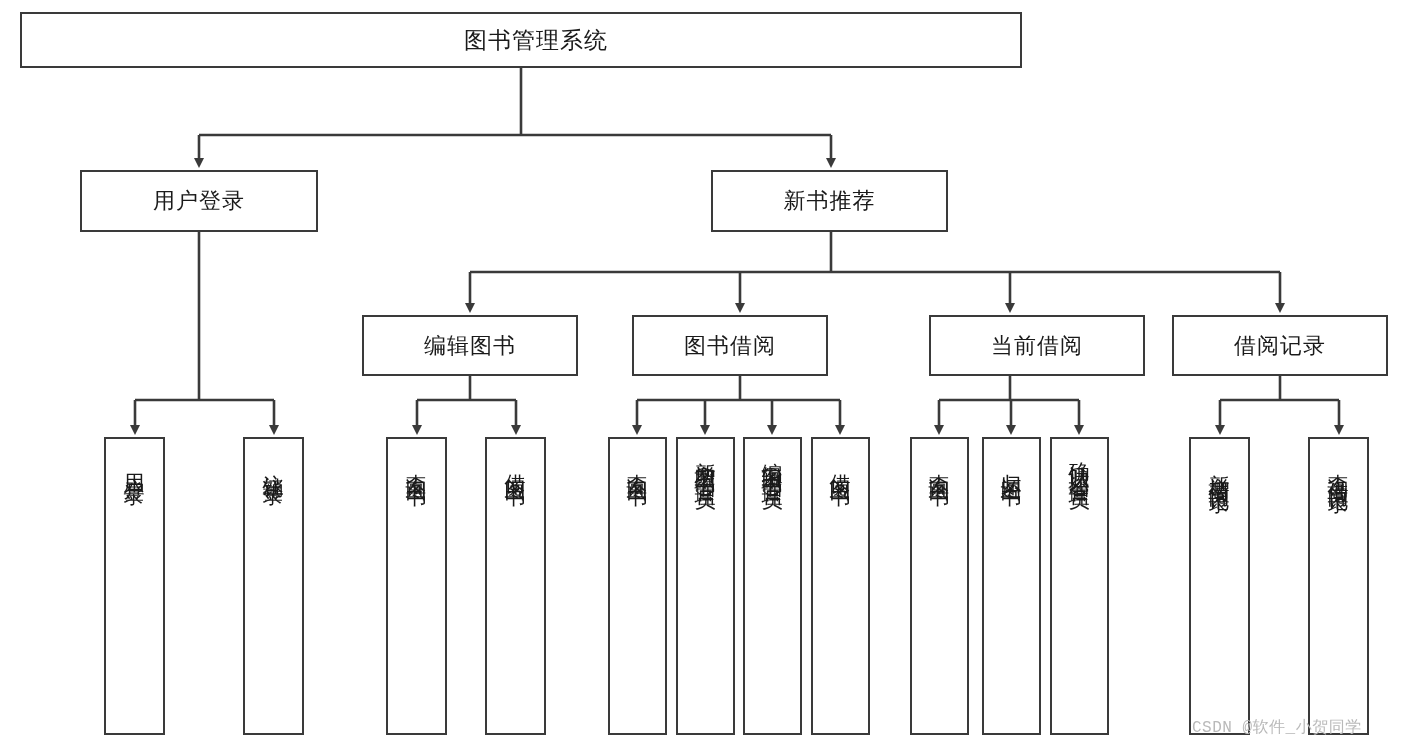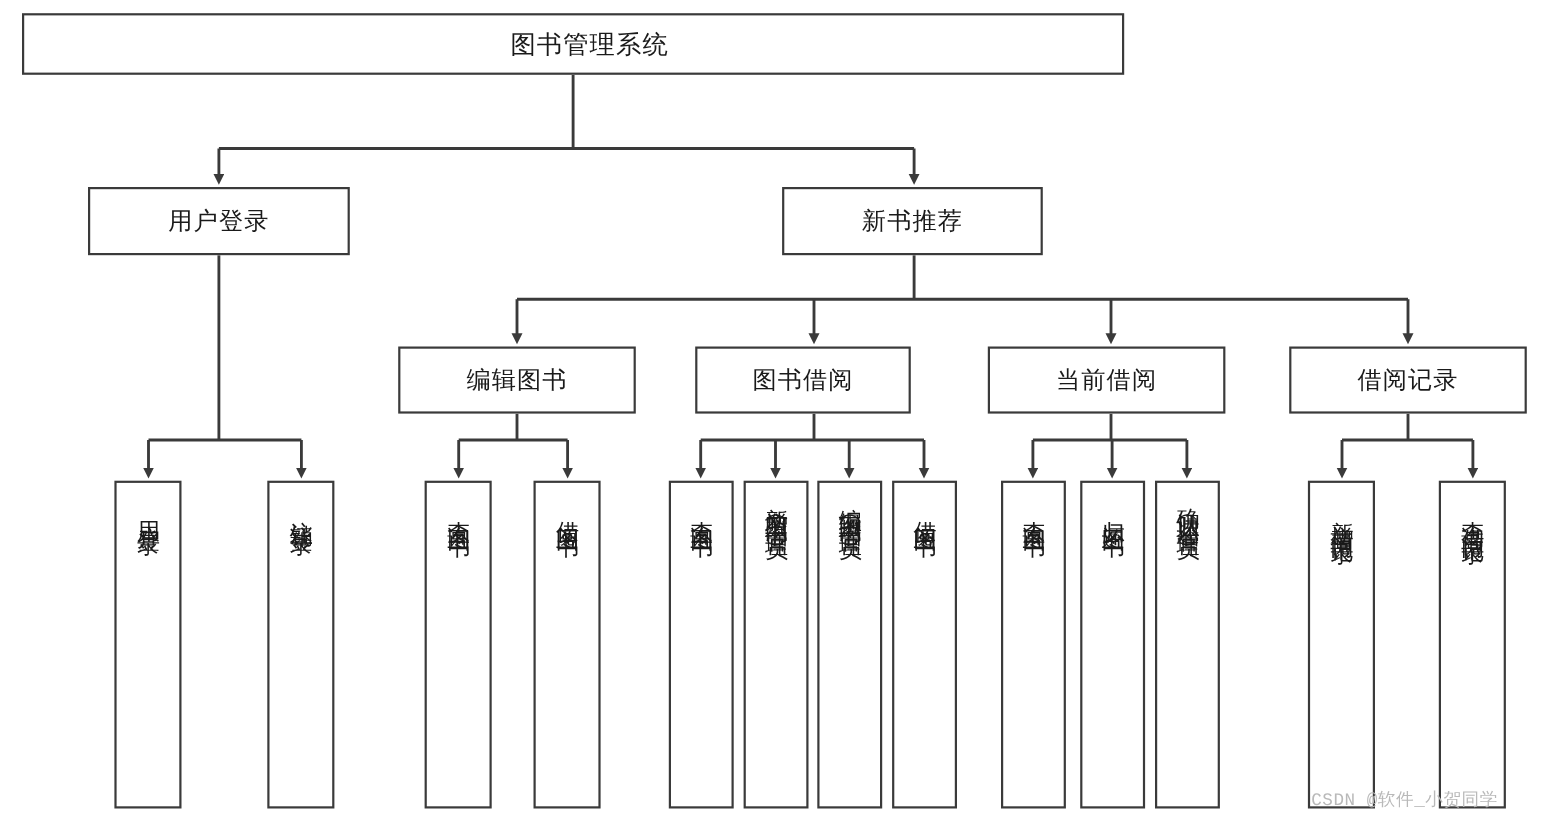"当前借阅" div.node { left: 898px -> 929px }
